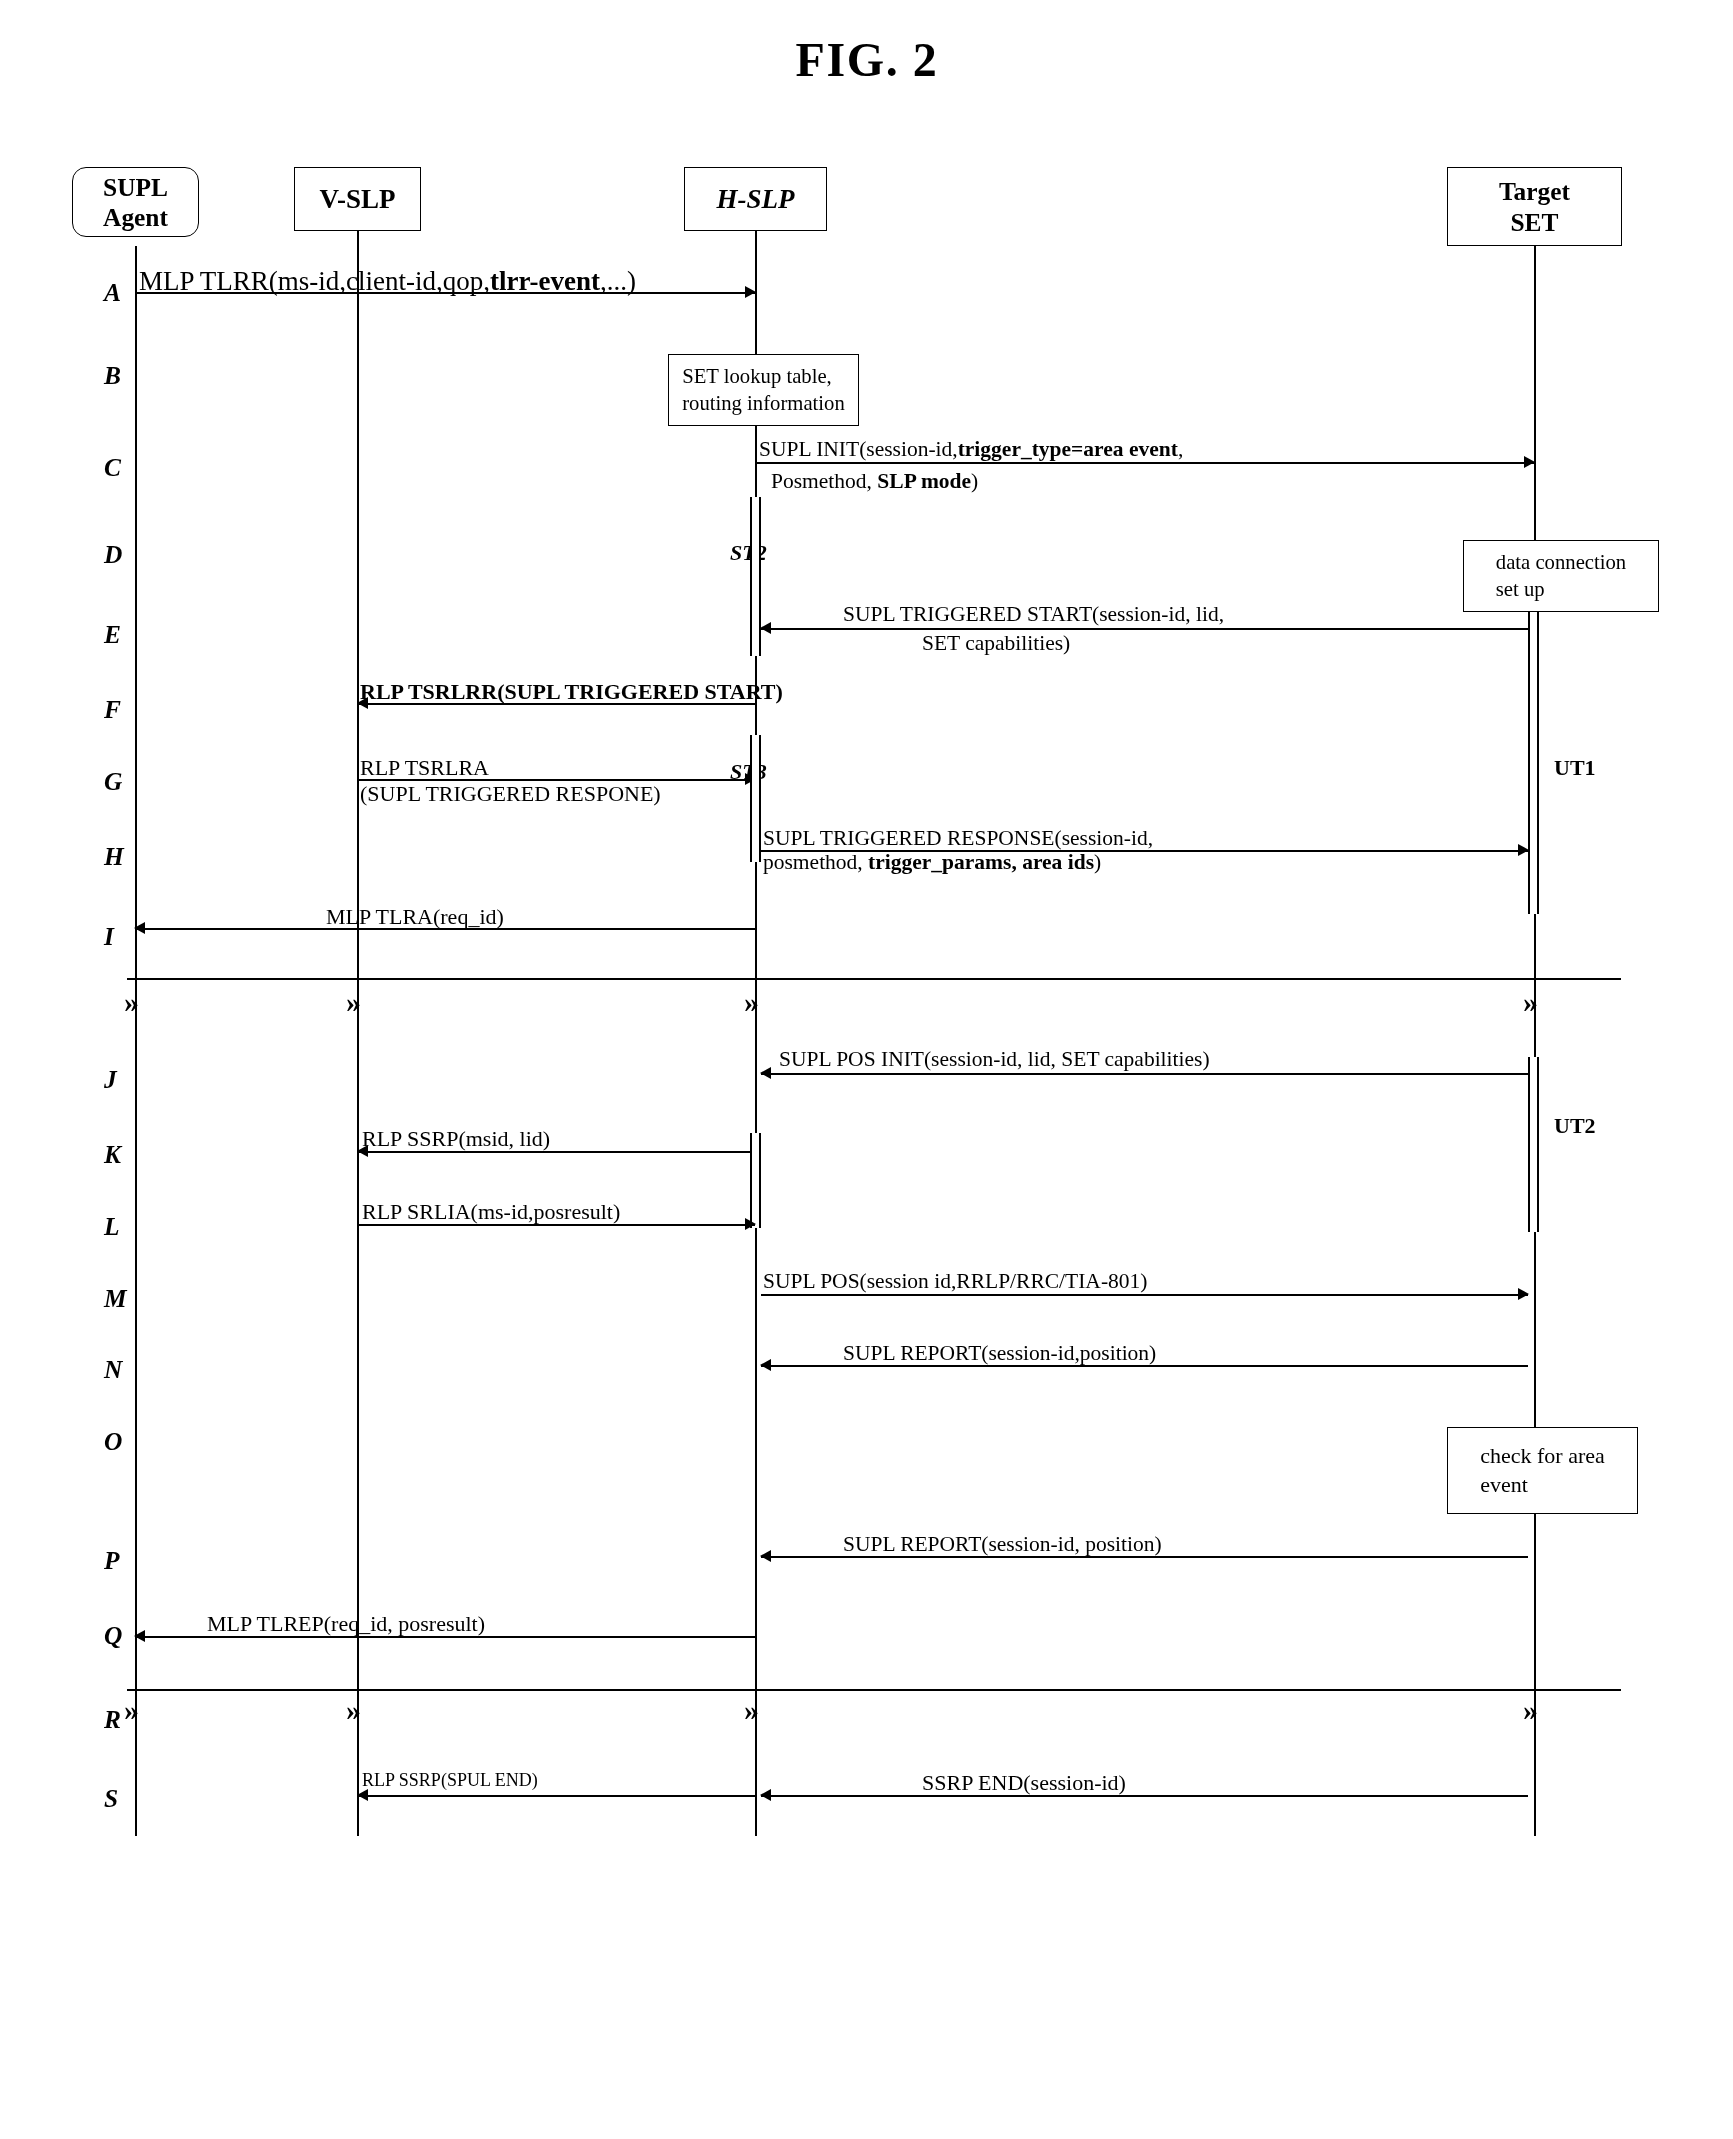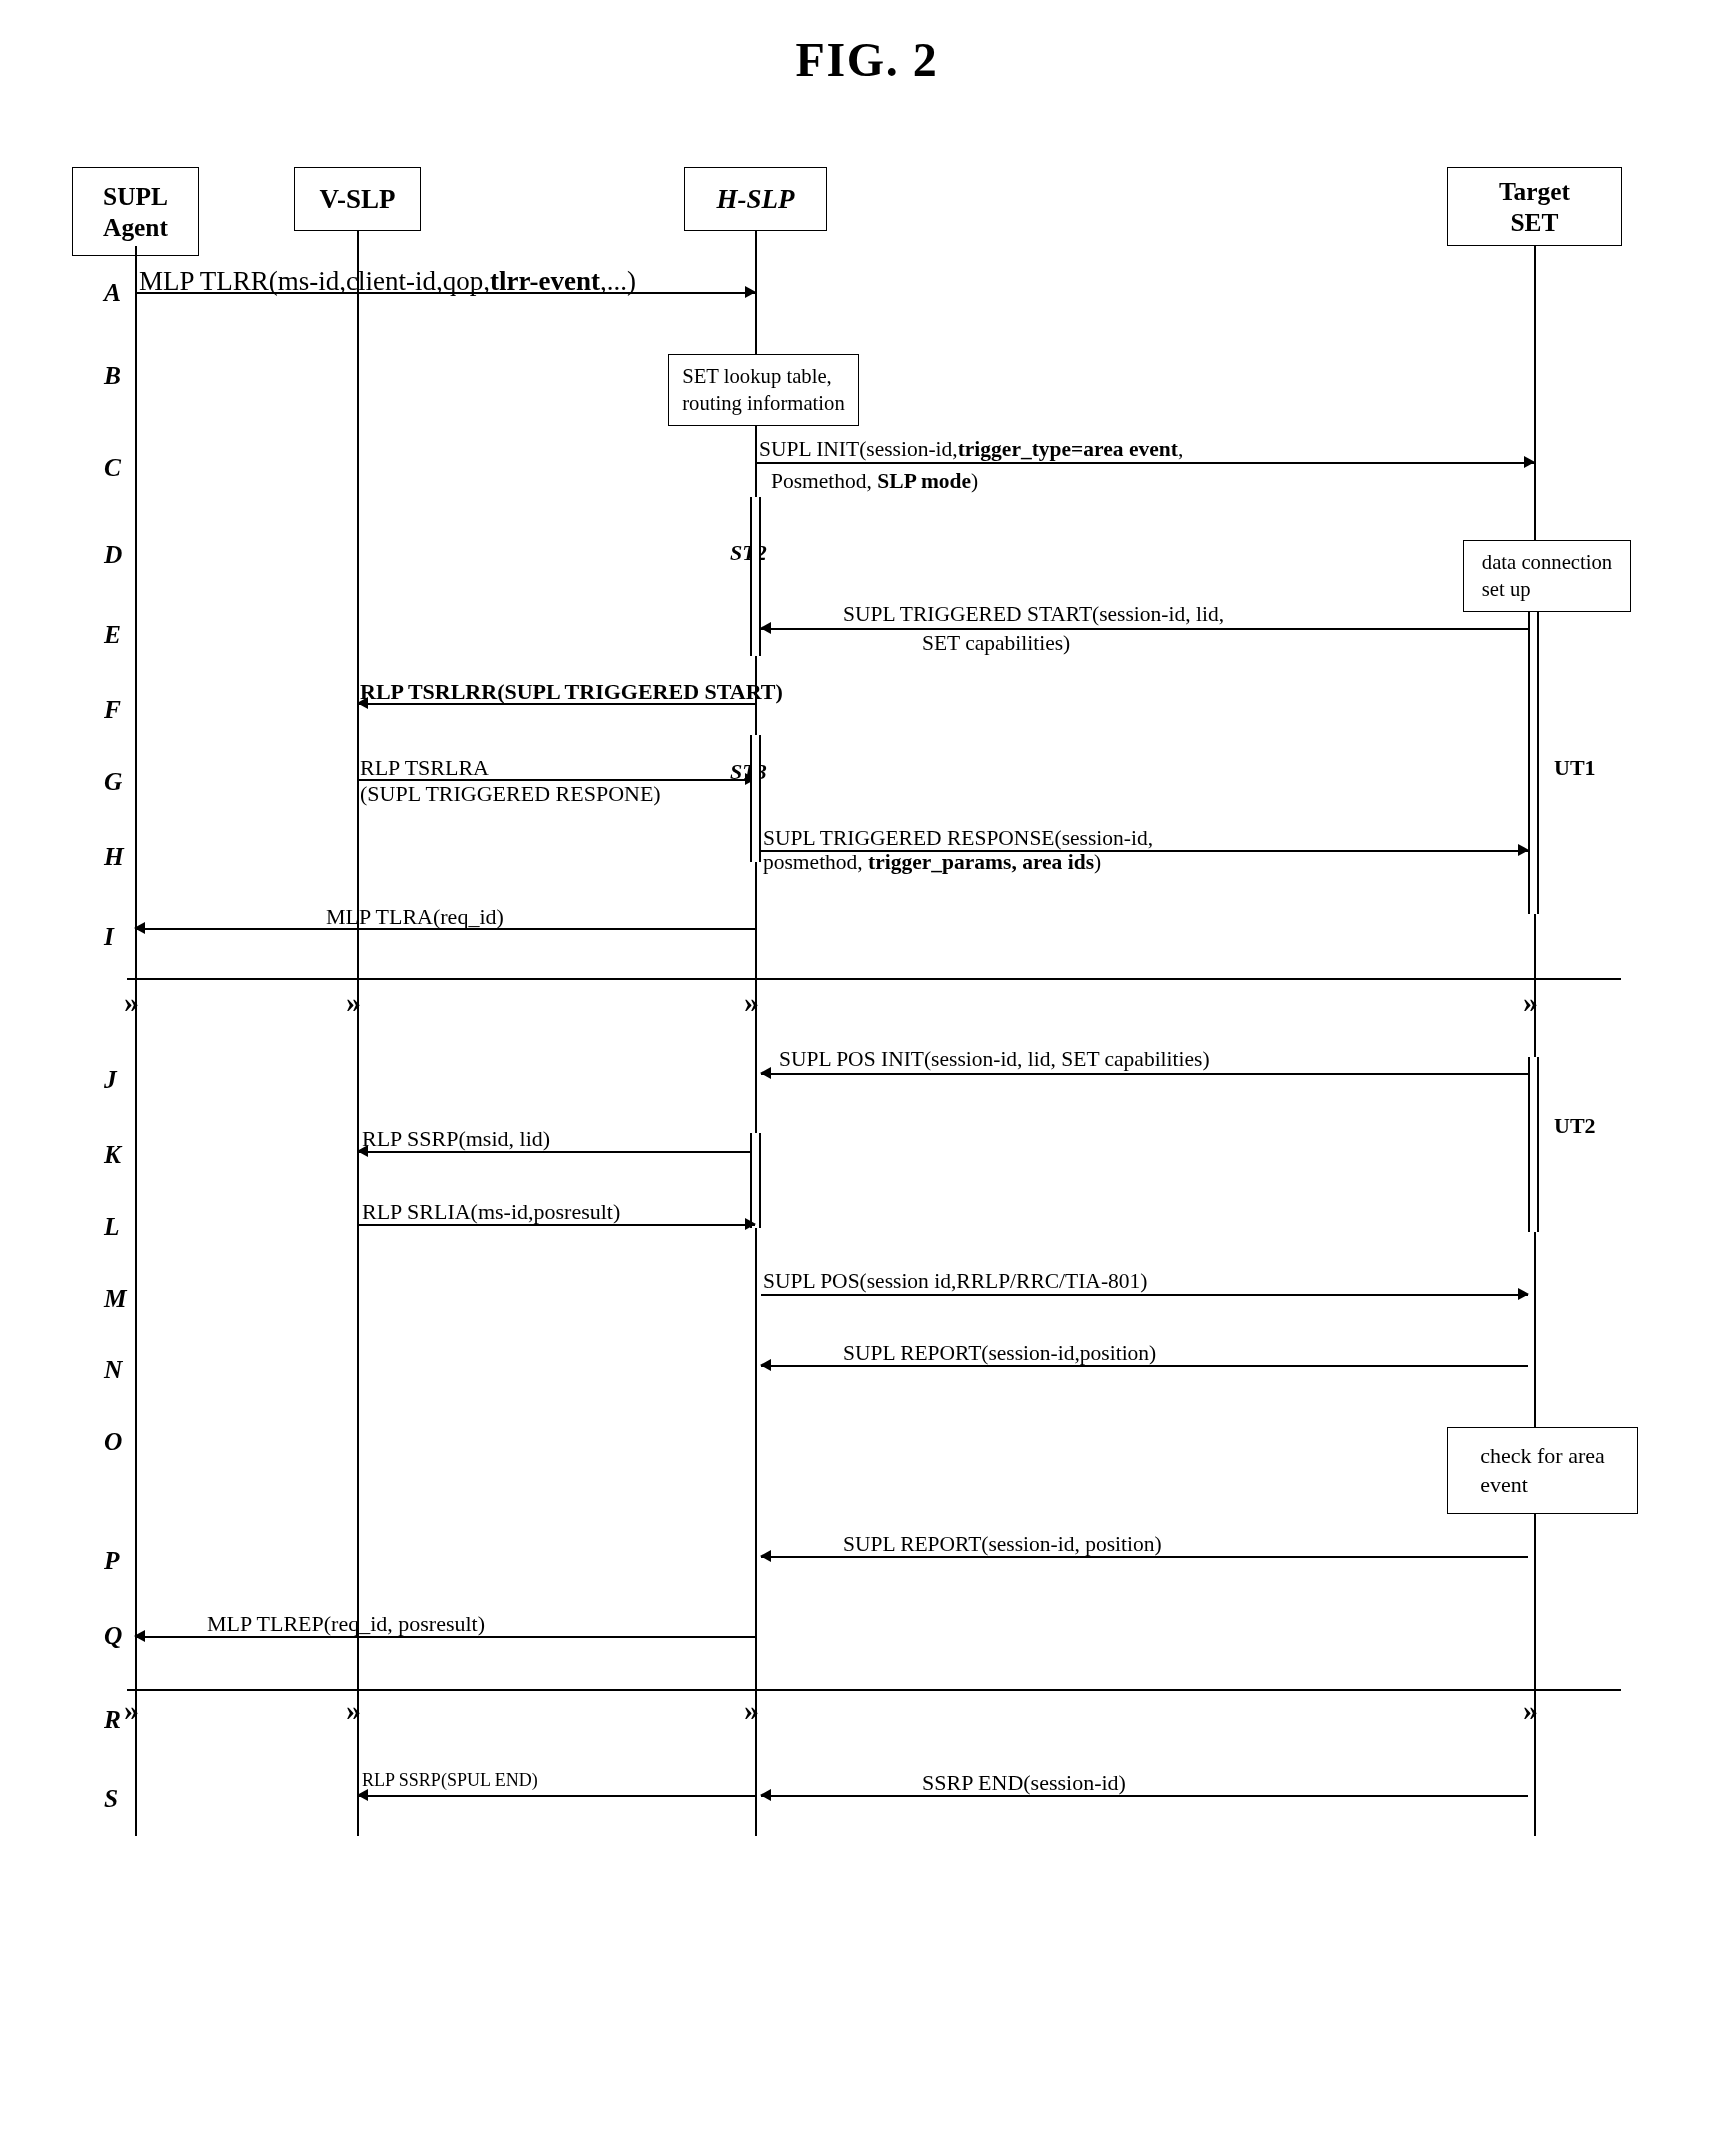"SUPL" div.entity-box { border-radius: none -> 14px; height: 89px -> 70px }
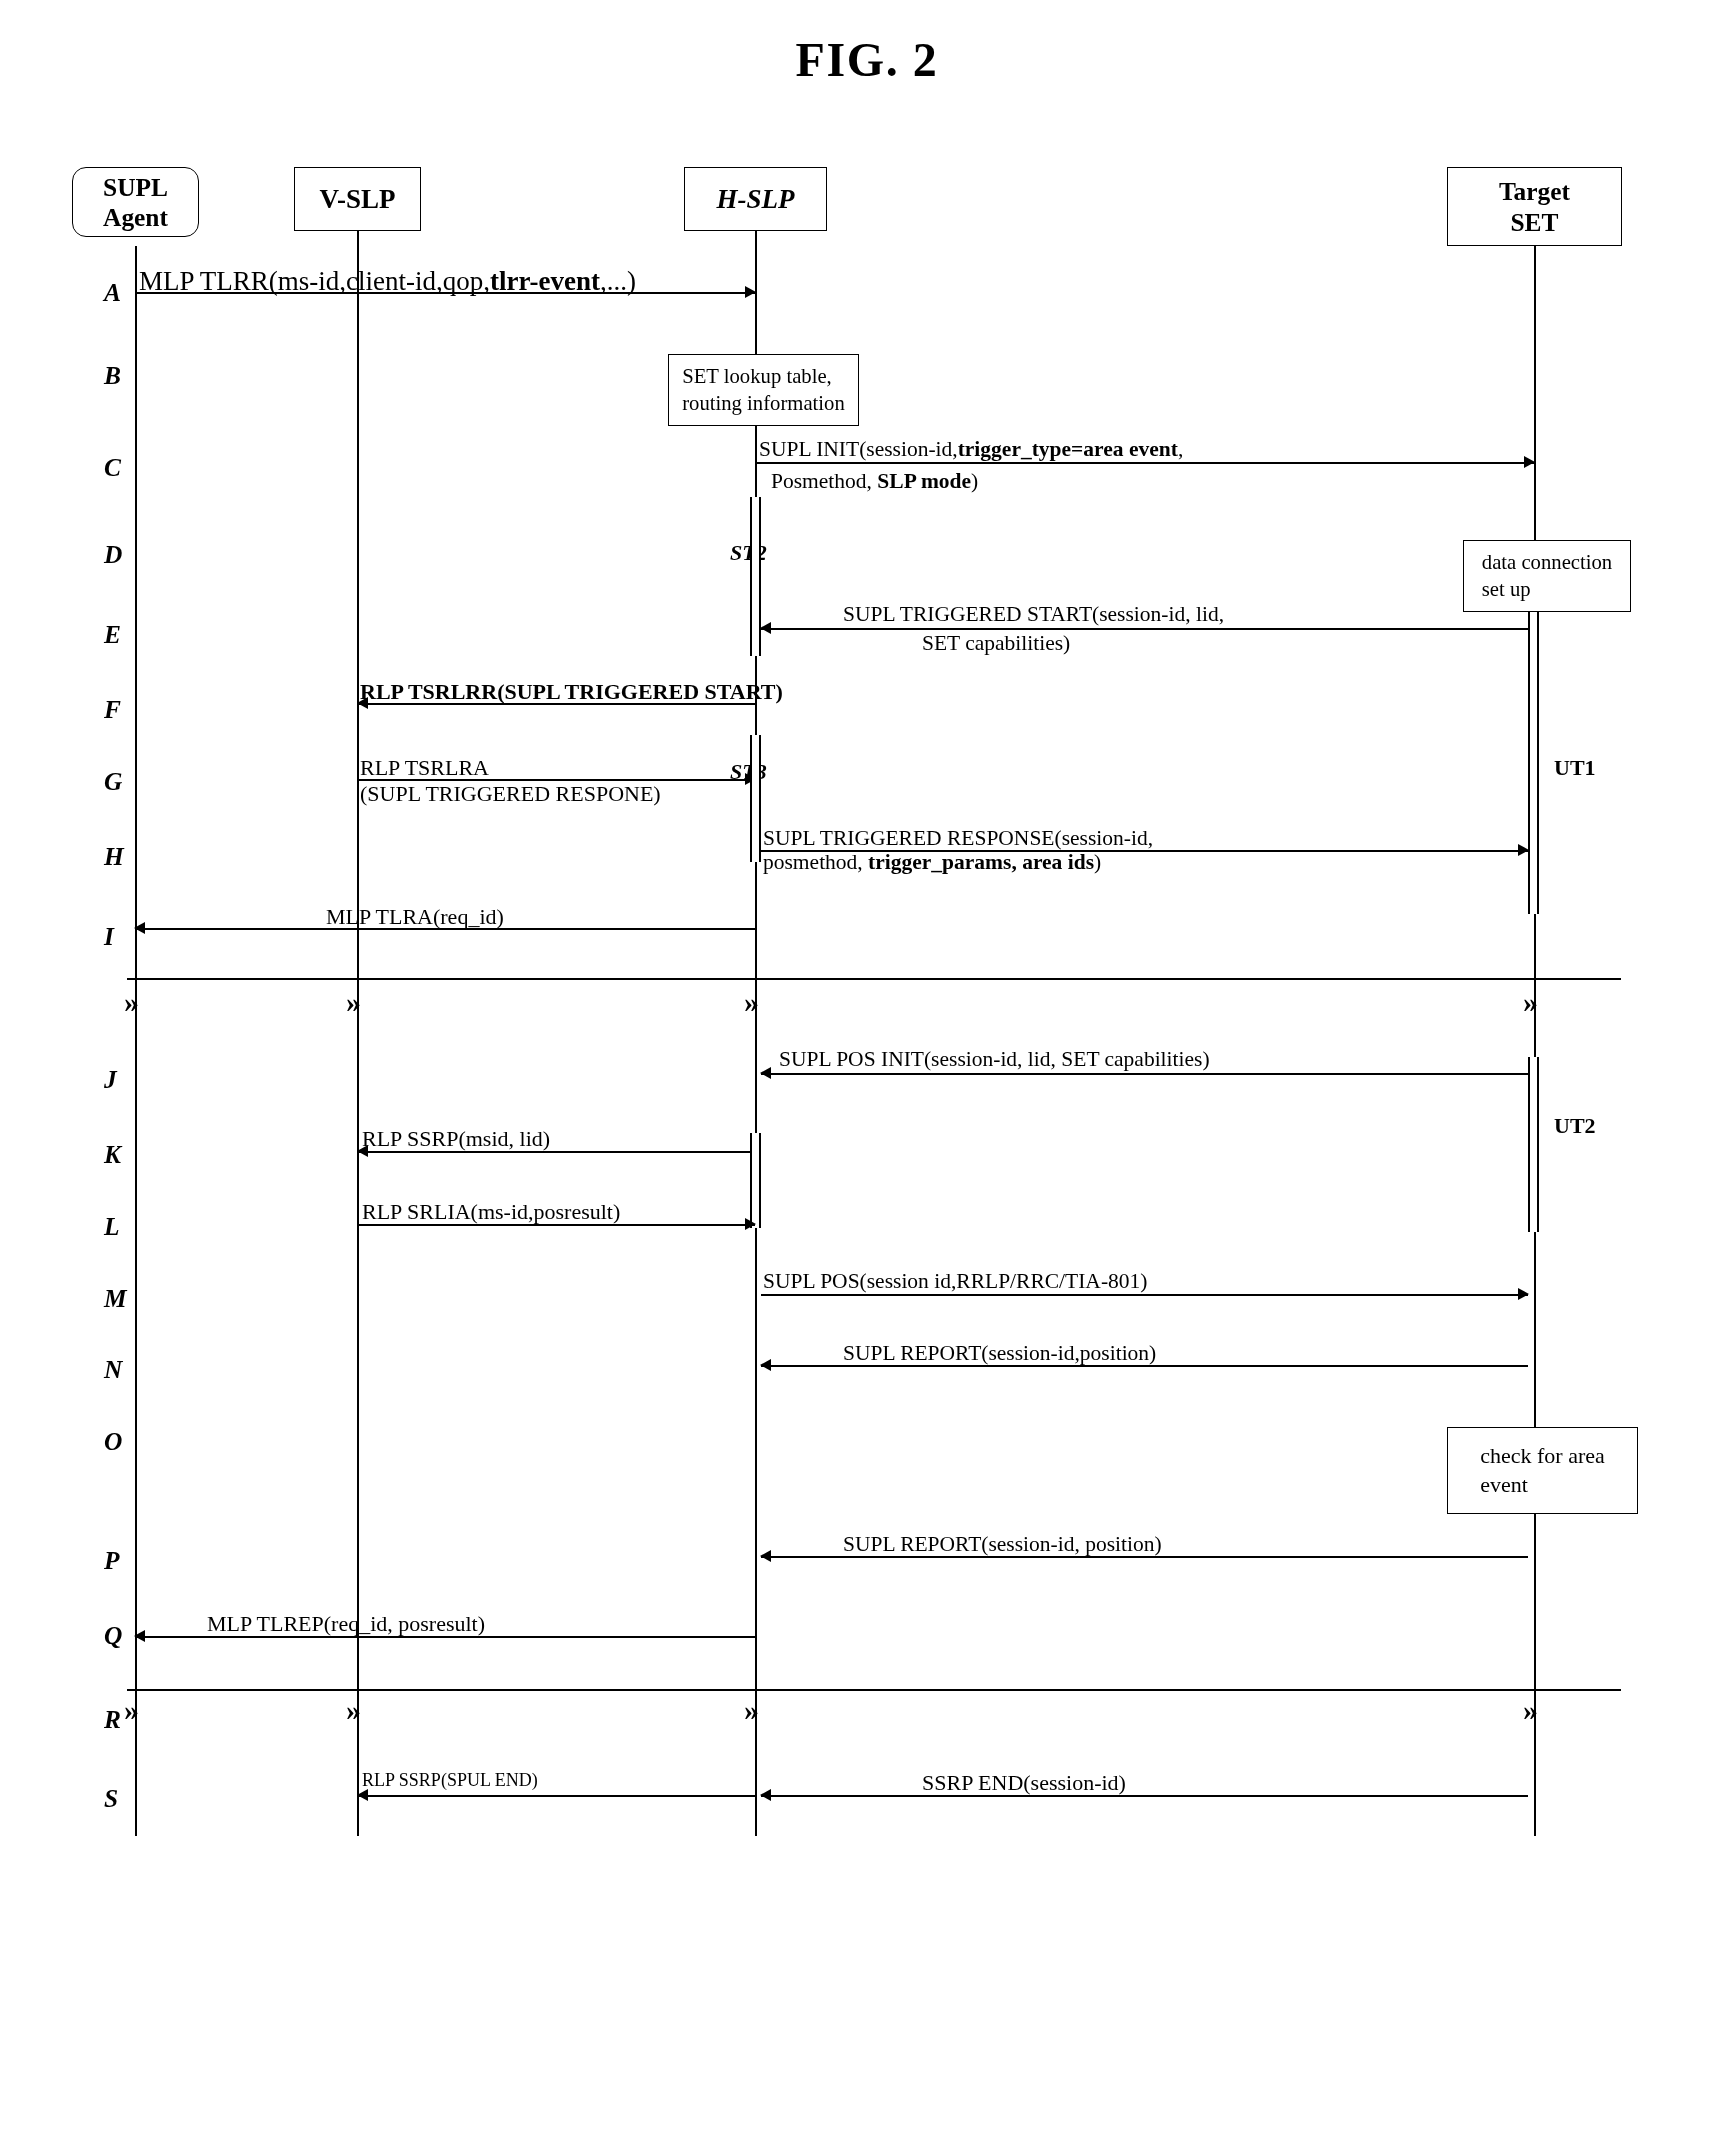"data connection" div.note-box { width: 168px -> 196px }
